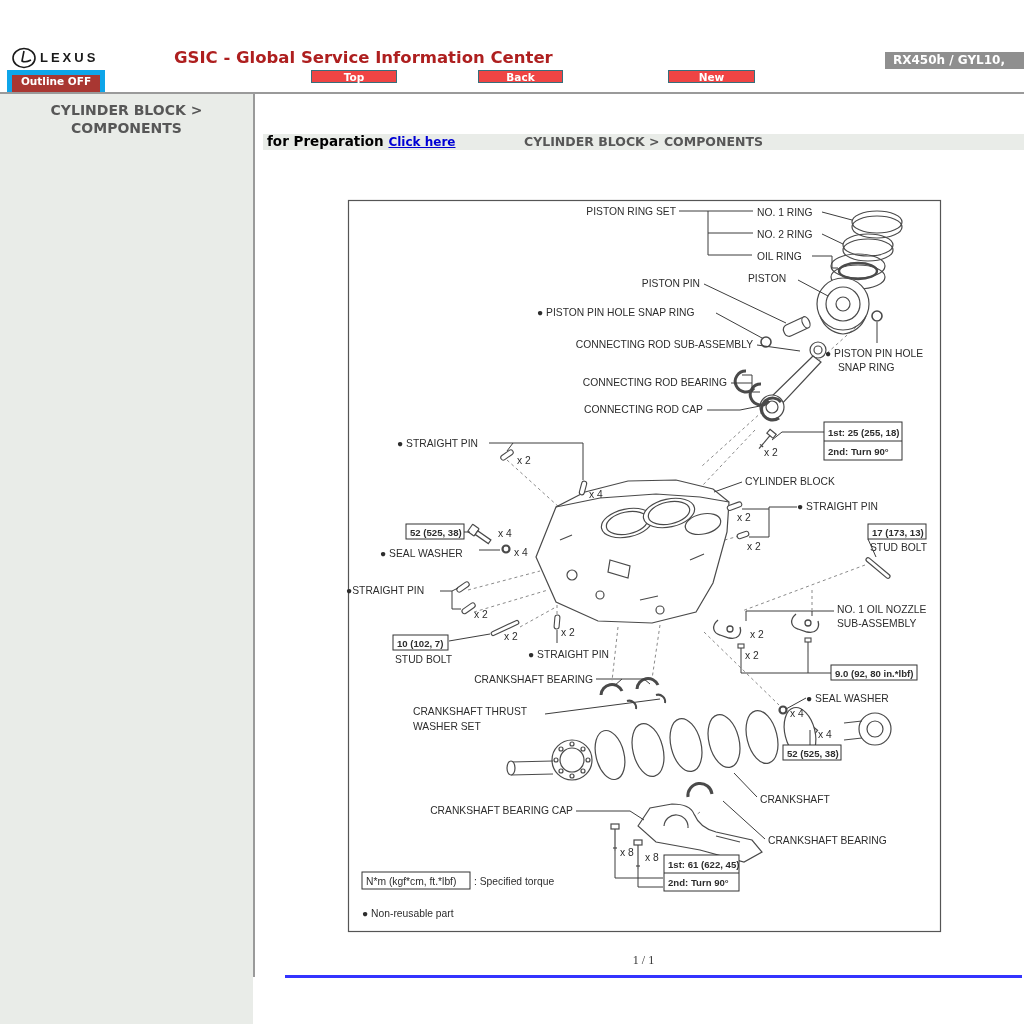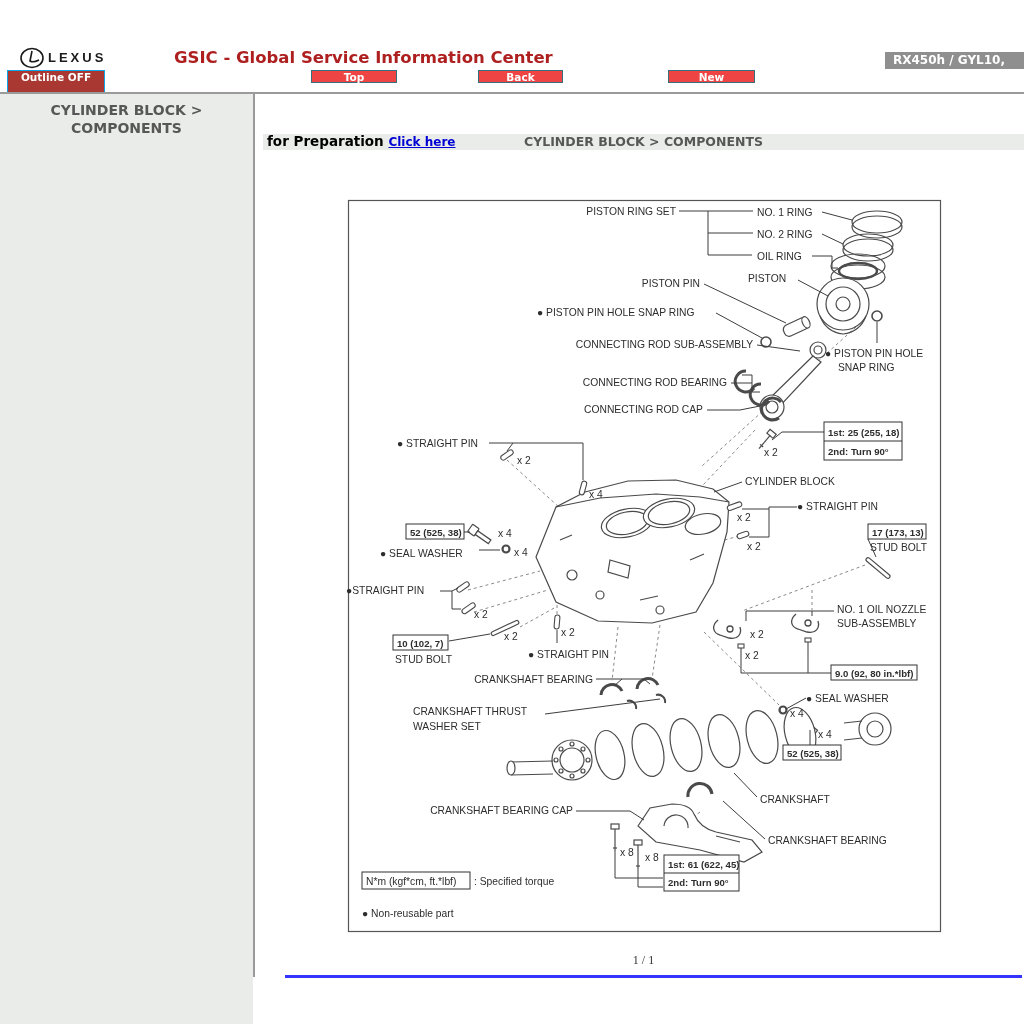"LEXUS" div.abs { left: 20px -> 12px }
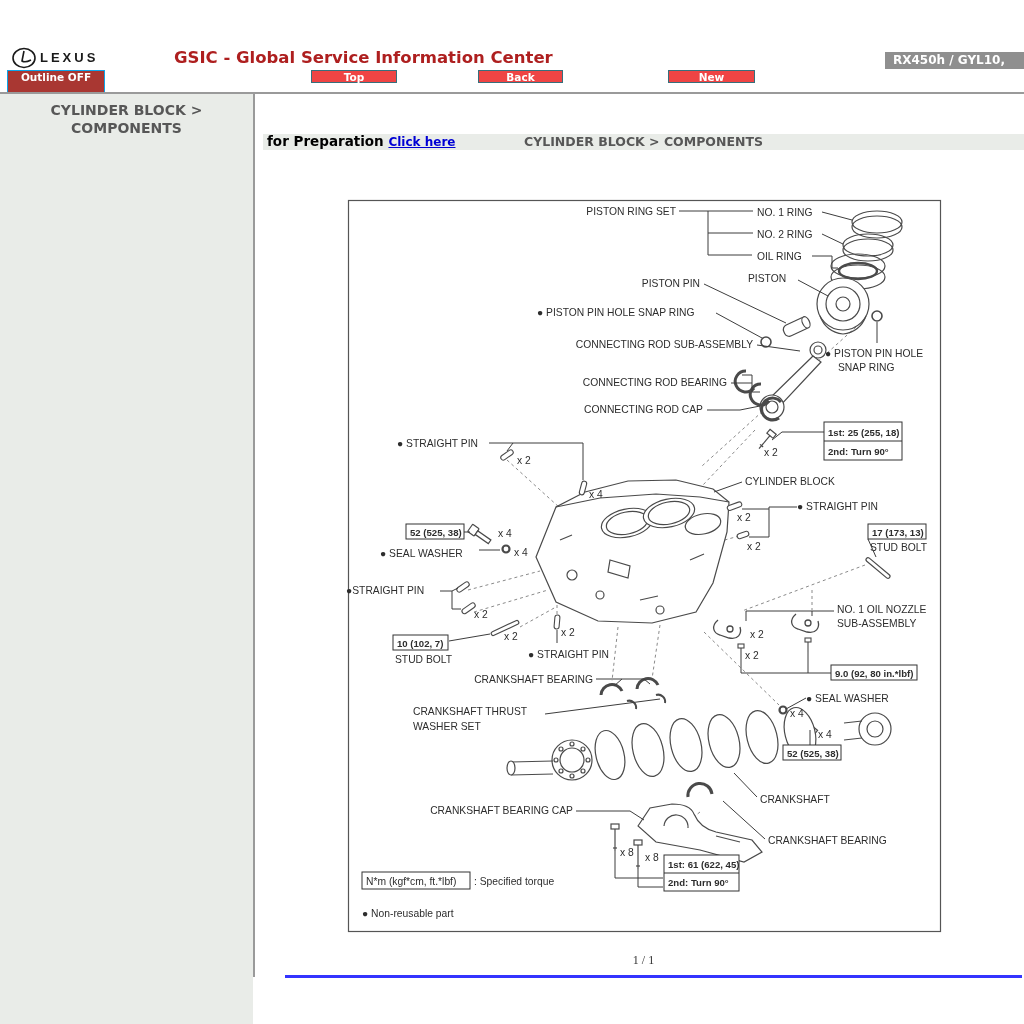"Outline OFF" .outline-btn { border: 1px solid #0ea5e9 -> 5px solid #0ea5e9 }
